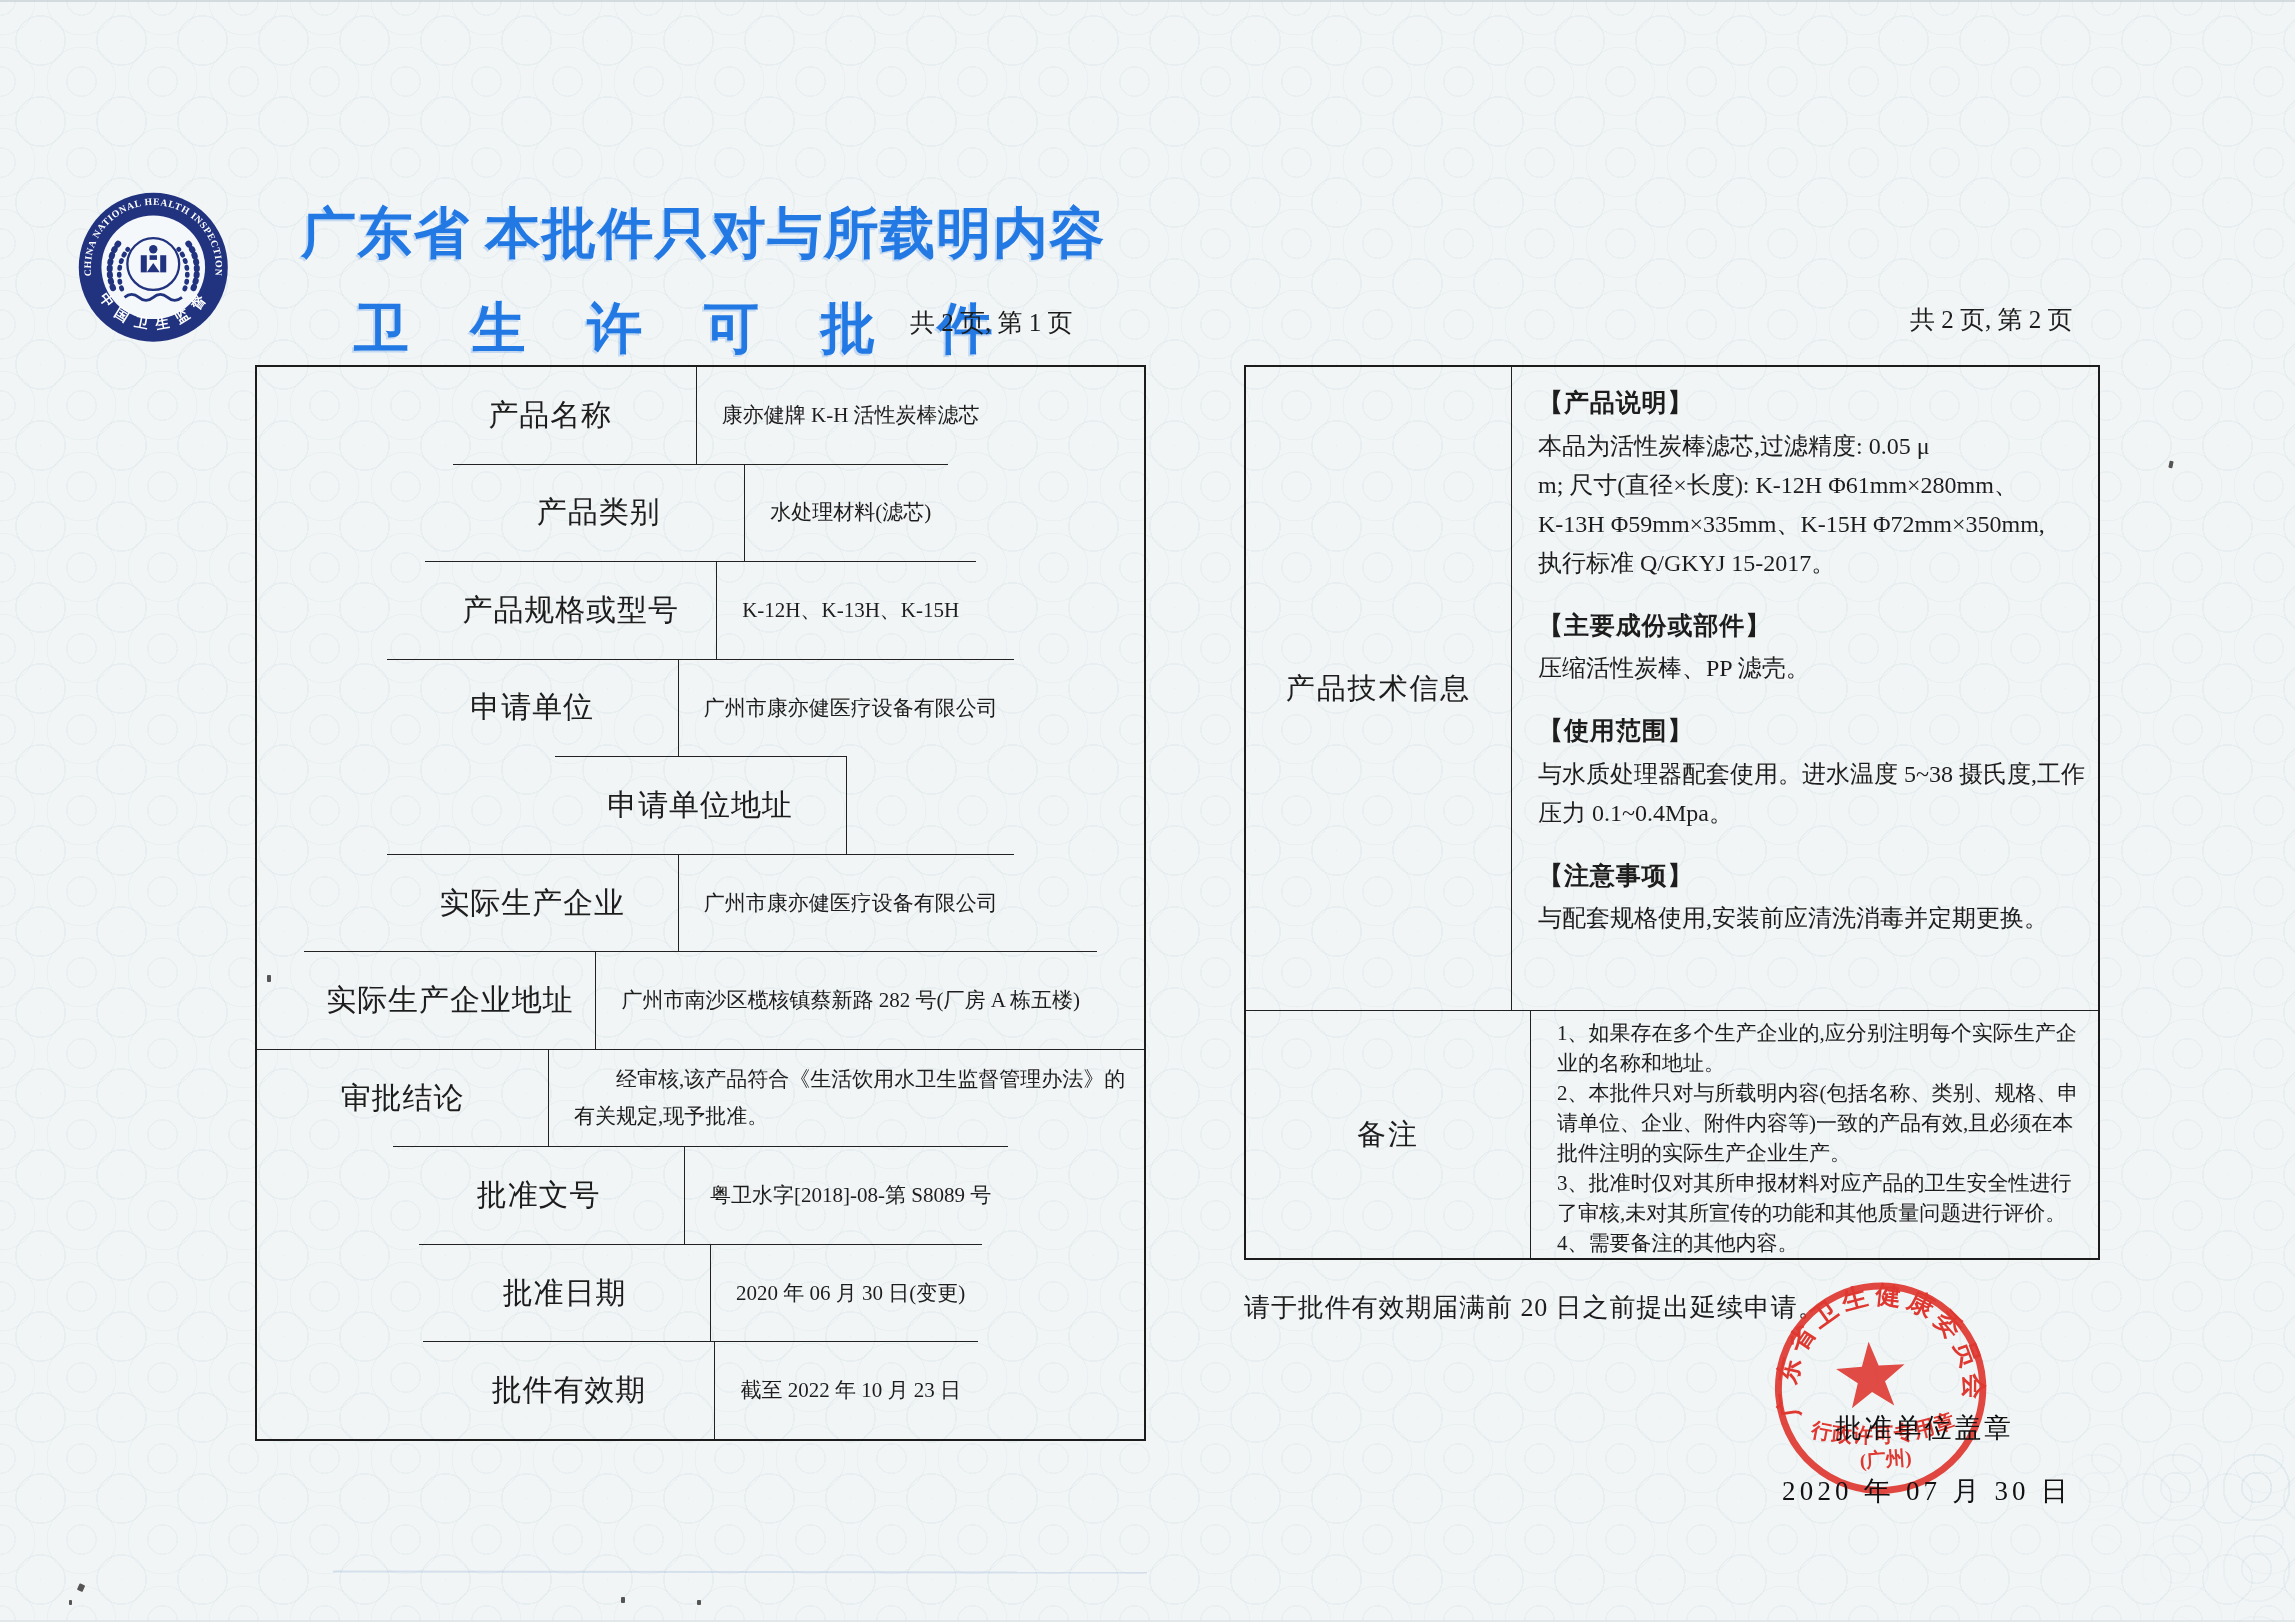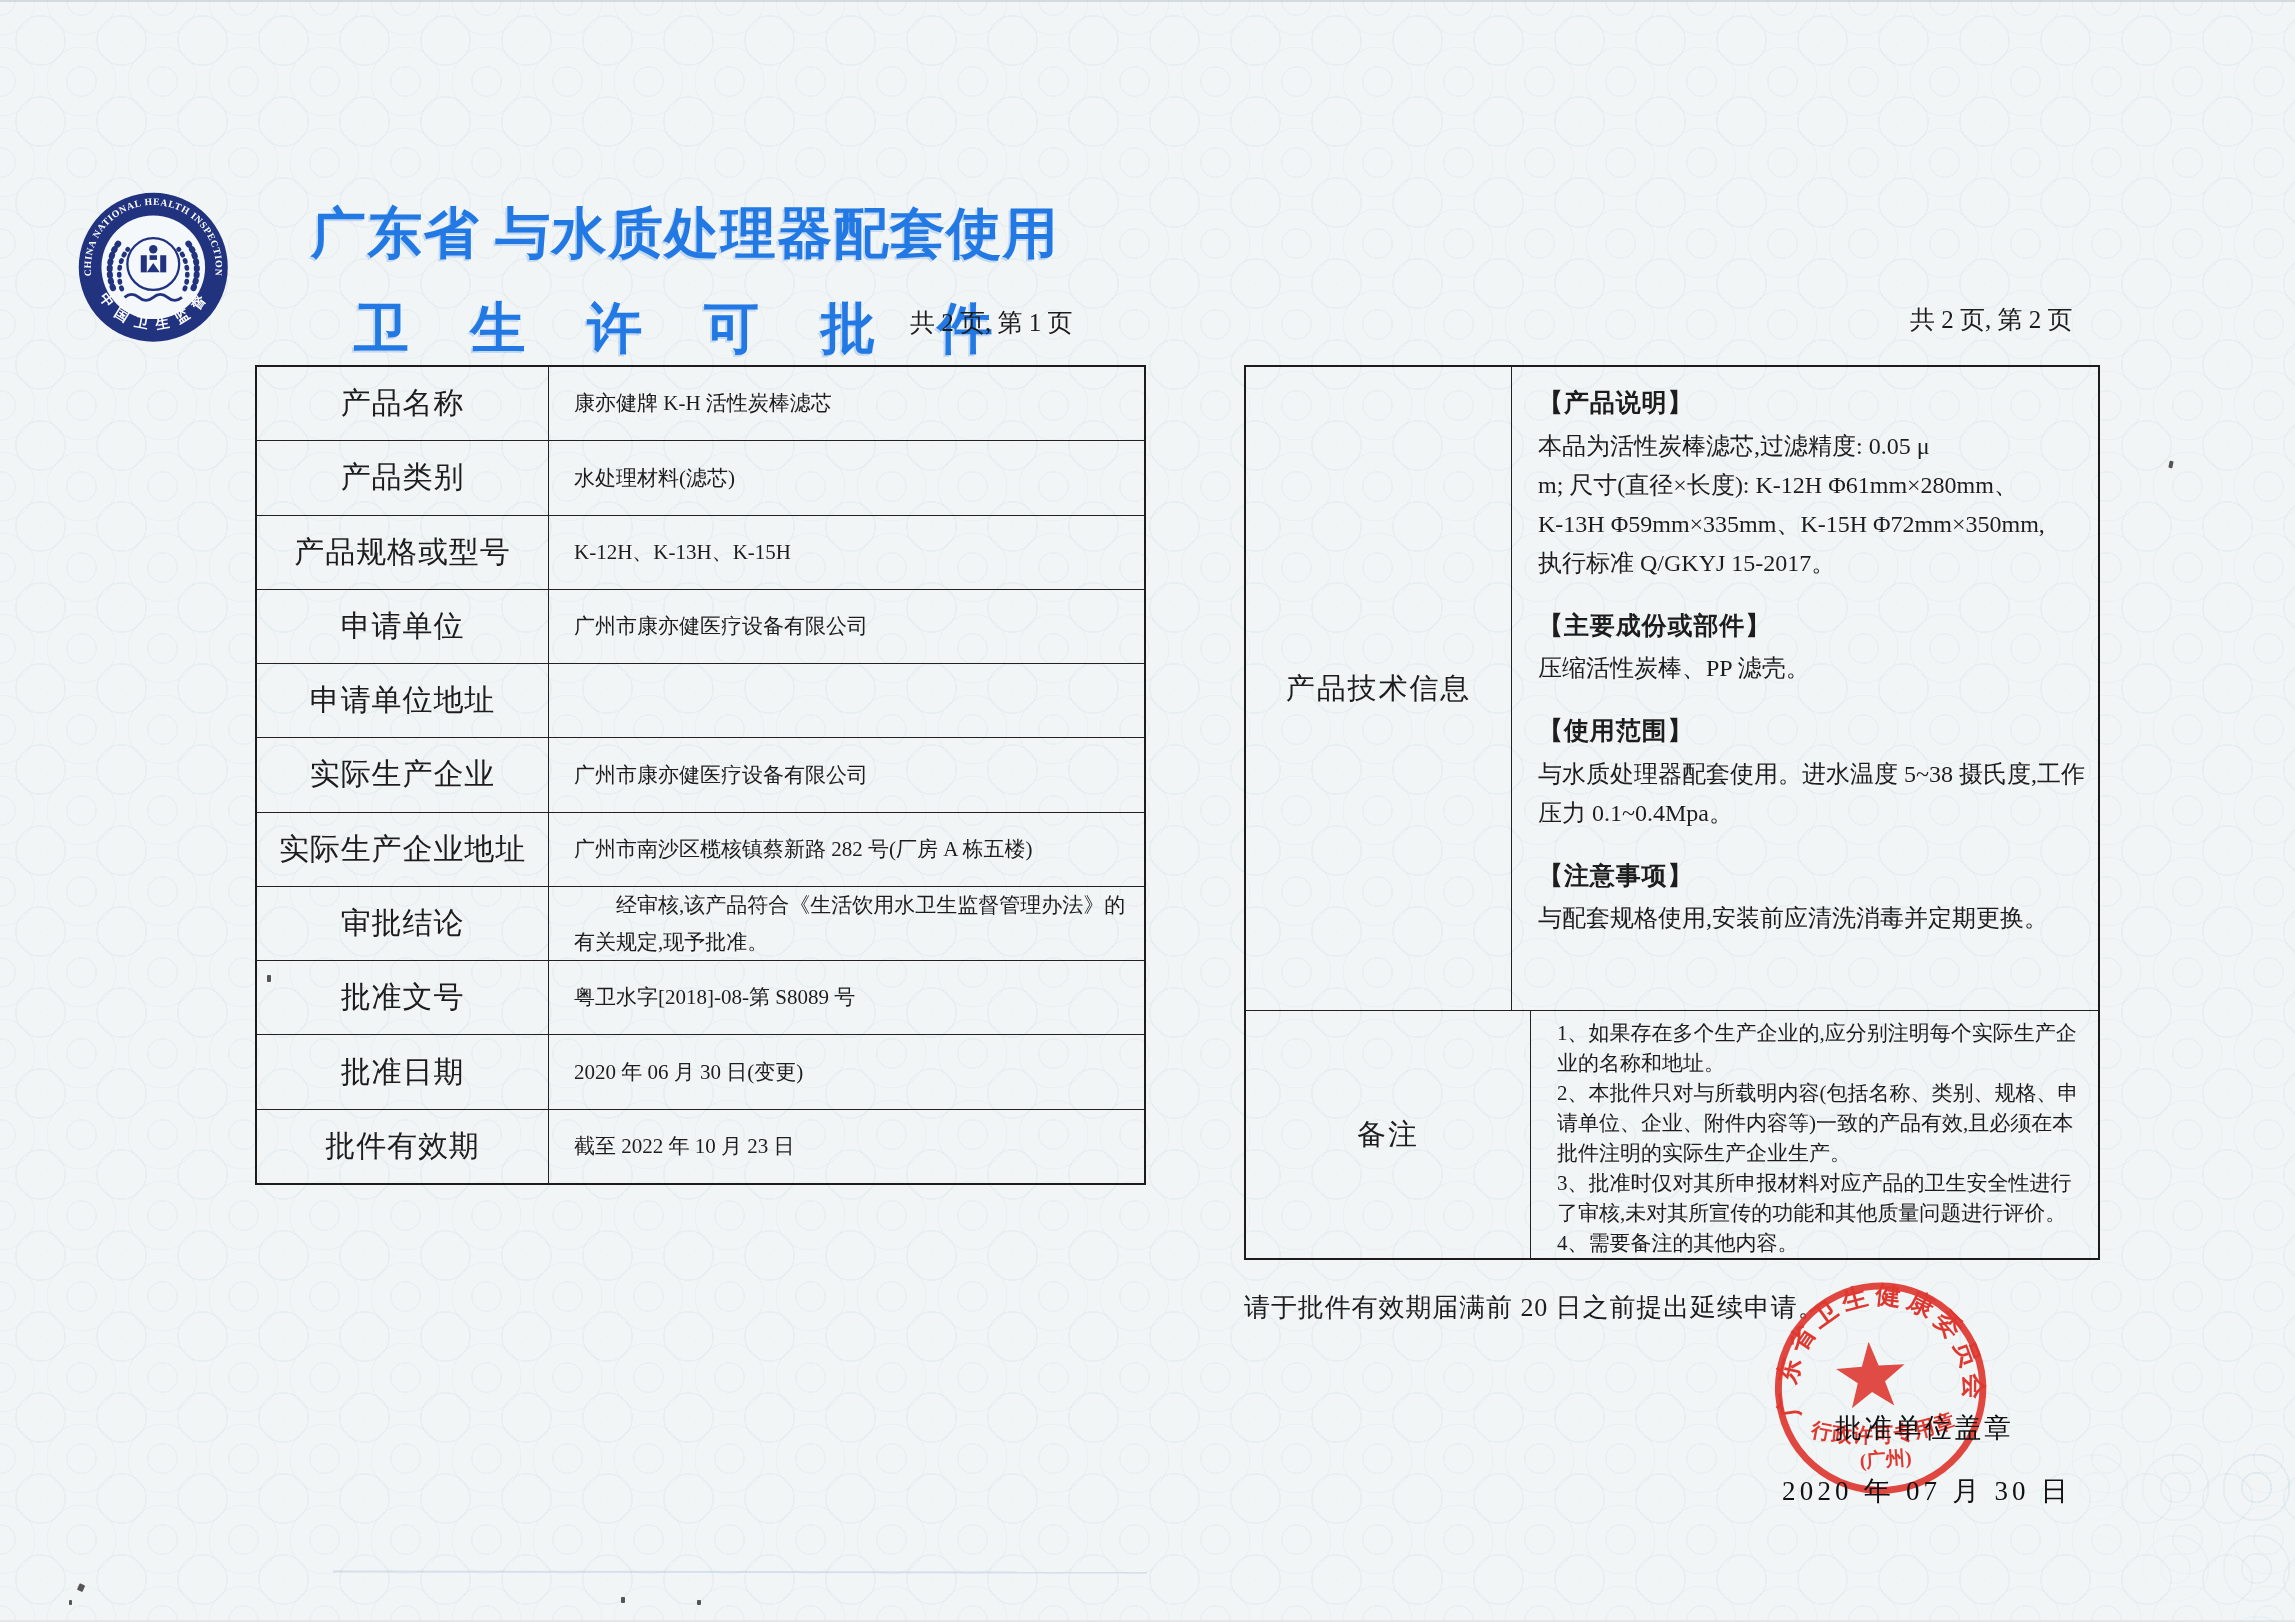"广东省 与水质处理器配套使用" div.title1 { text: 与水质处理器配套使用 -> 本批件只对与所载明内容 }
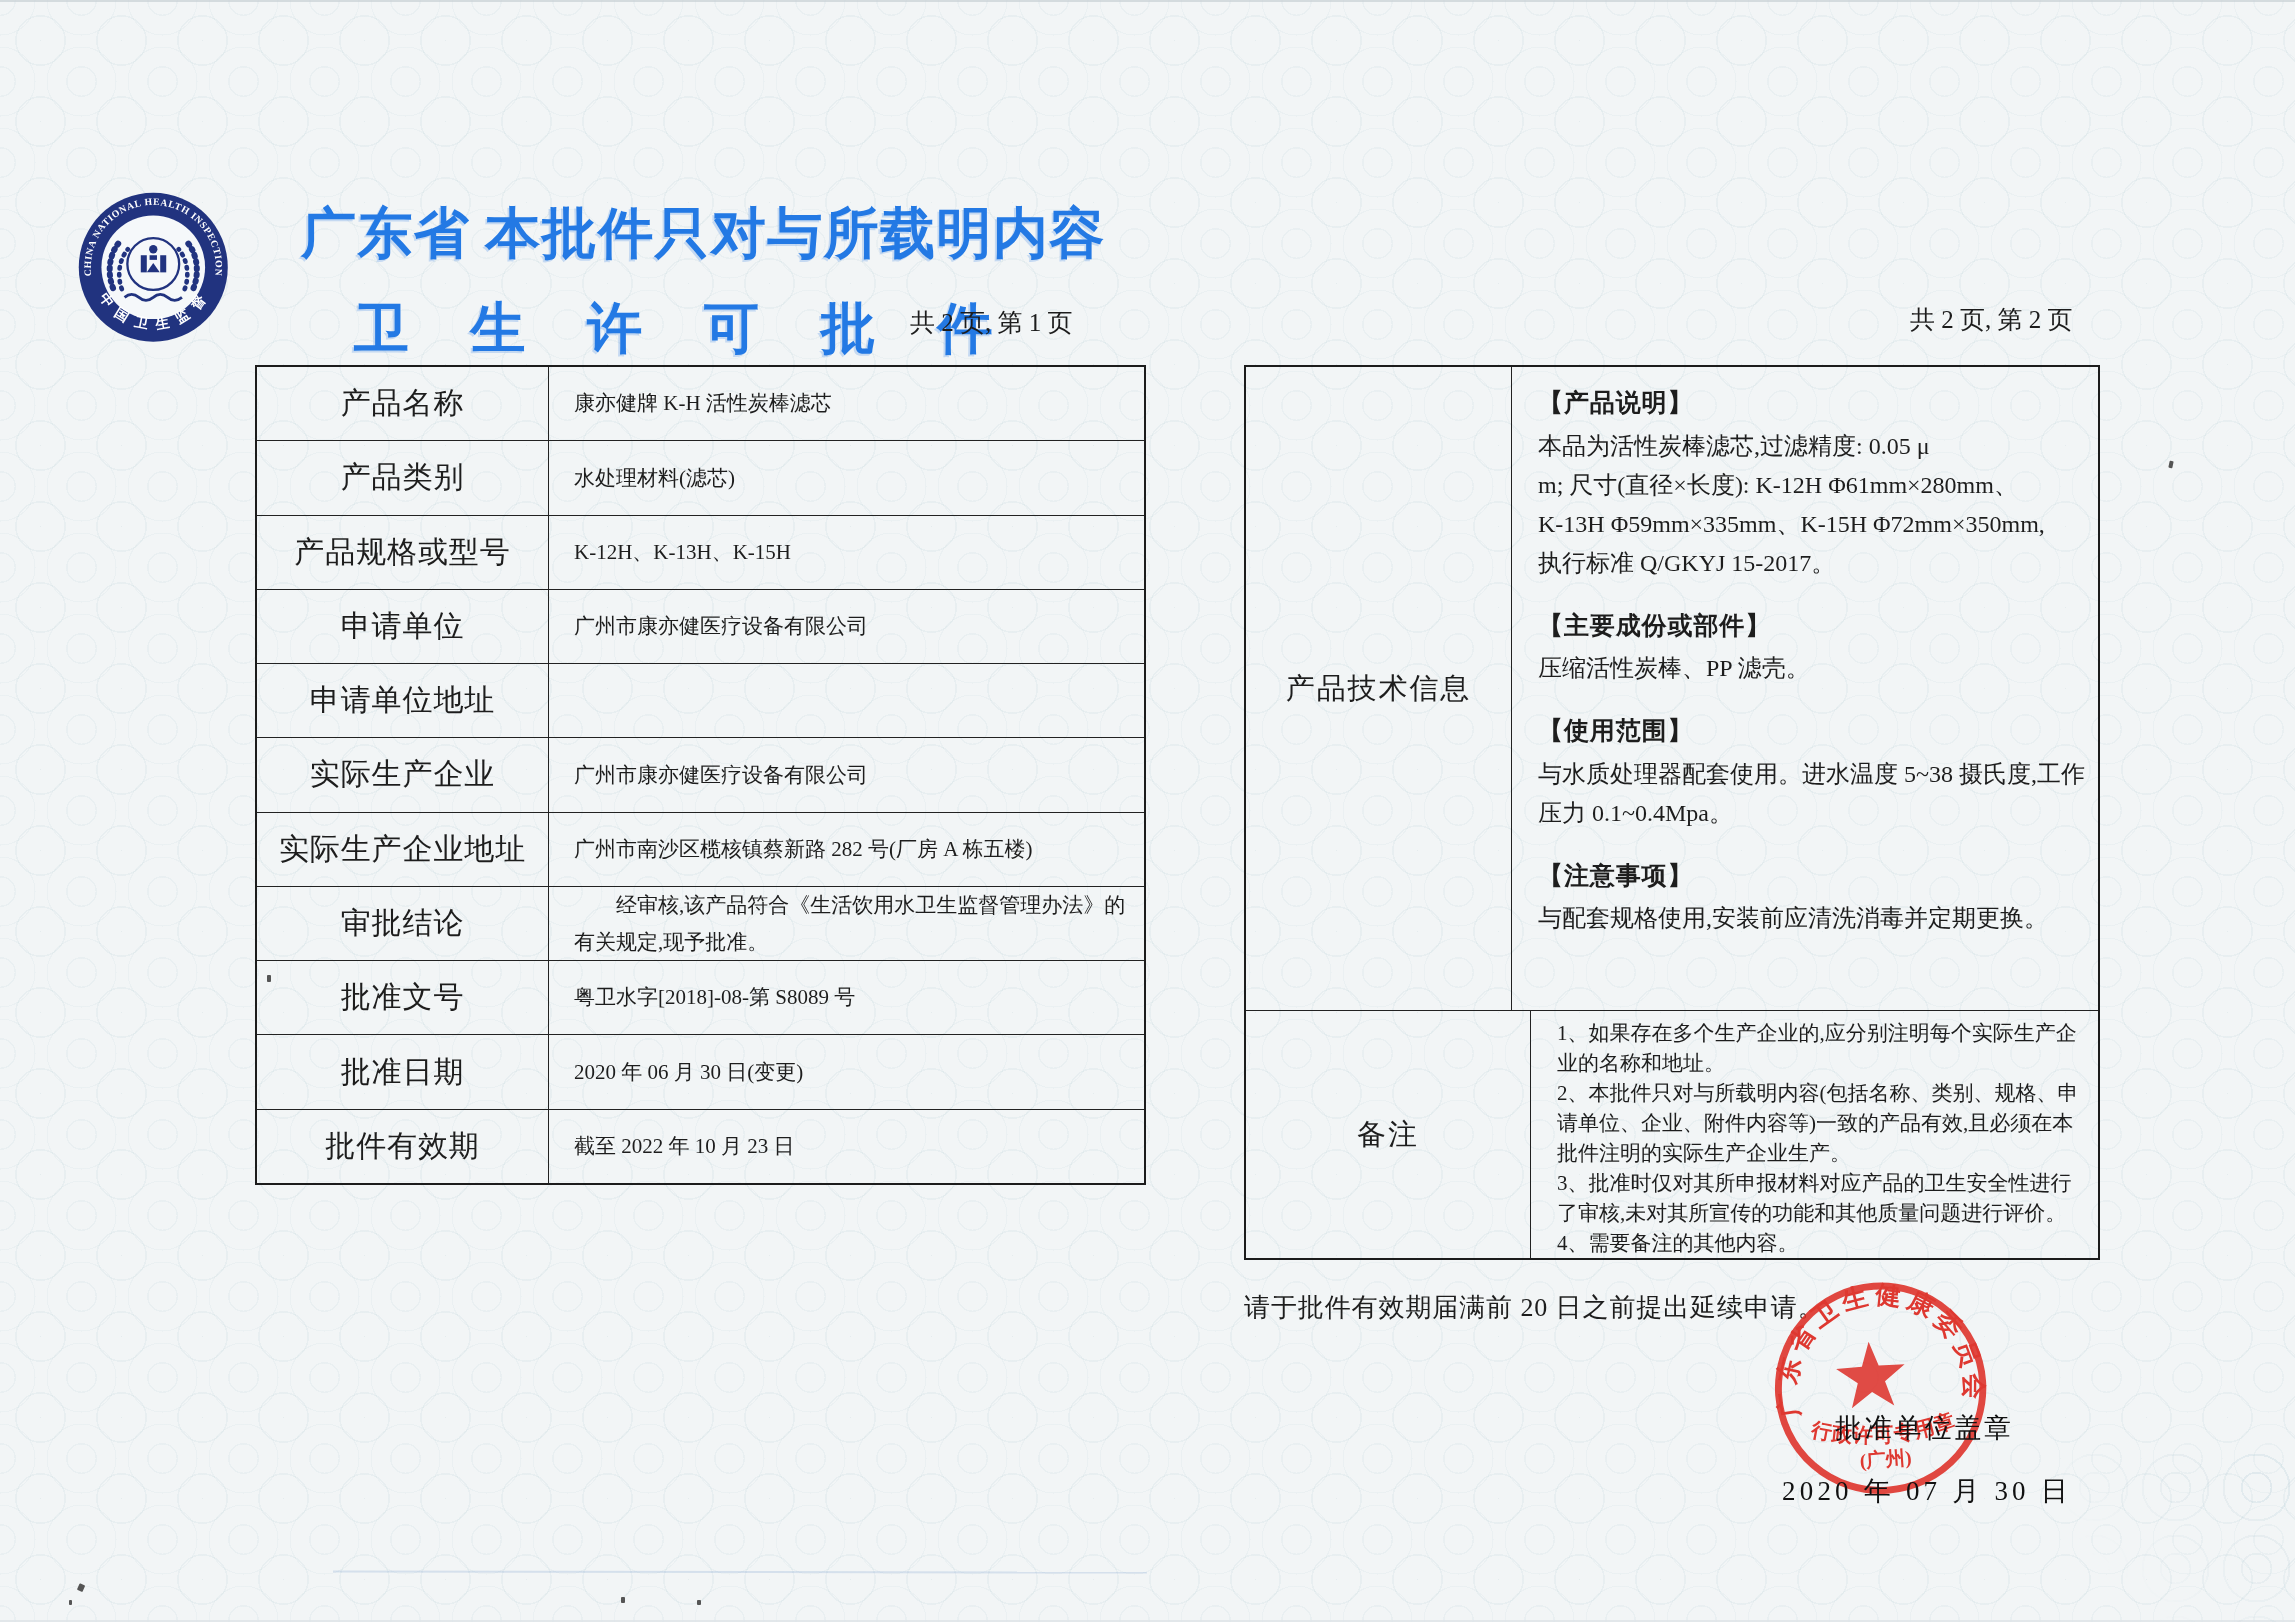"产品名称" .table-left { align-items: none -> center; height: 820px -> 1076px }
